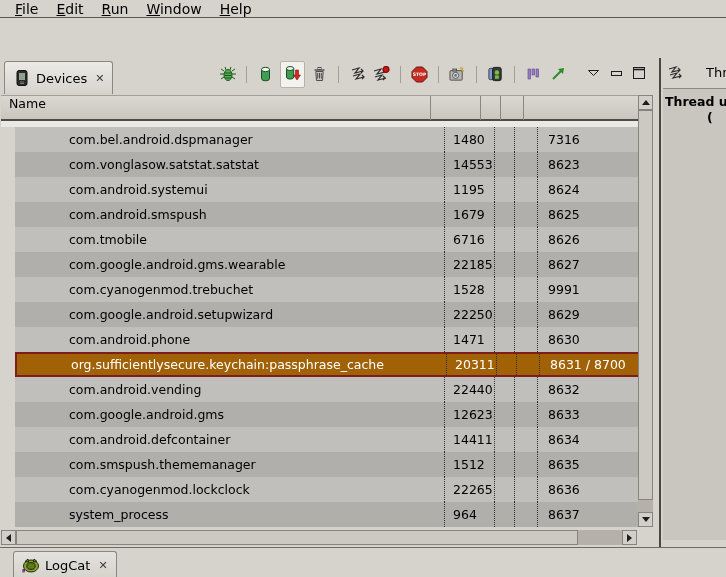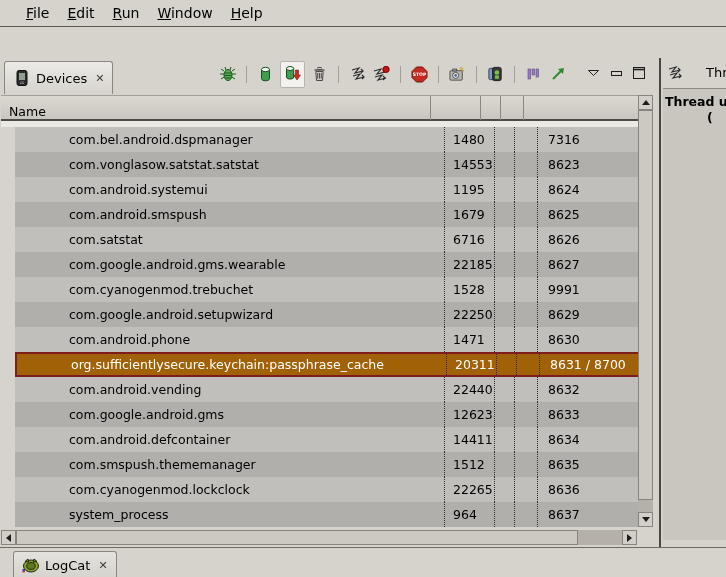"File" .menubar { height: 27px -> 18px; padding-left: 17px -> 6px }
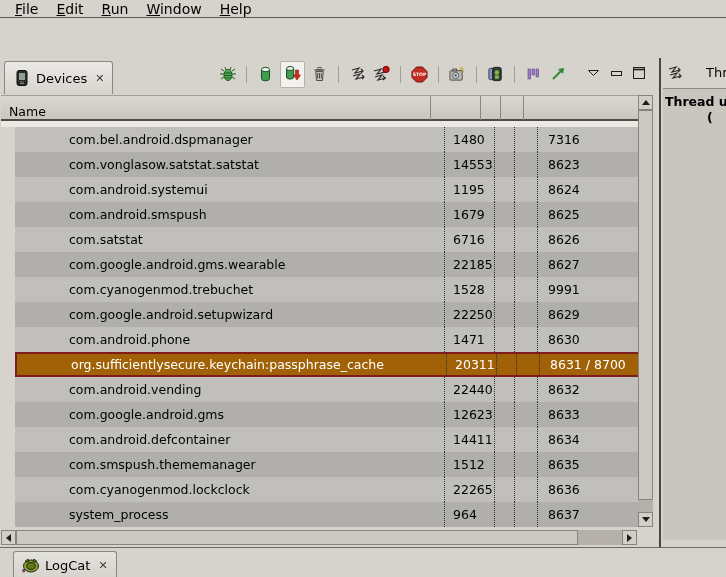"Name" .tbl-header { align-items: flex-end -> flex-start }
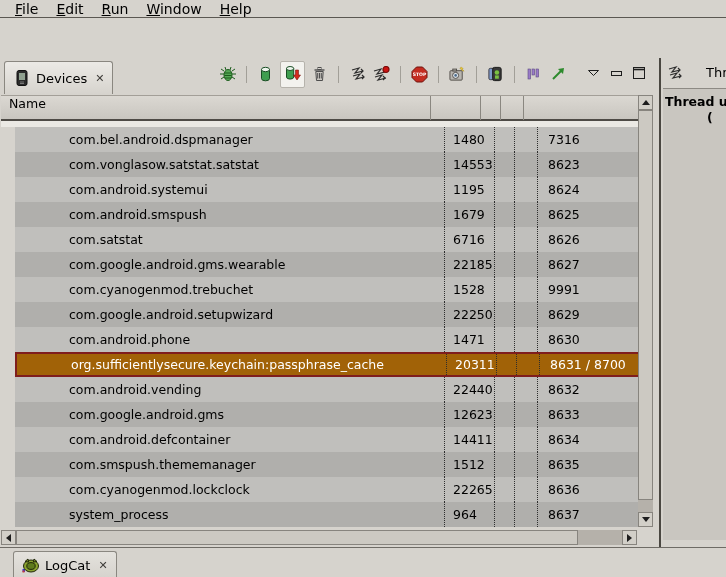"com.satstat" div.cell { text: com.satstat -> com.tmobile }
